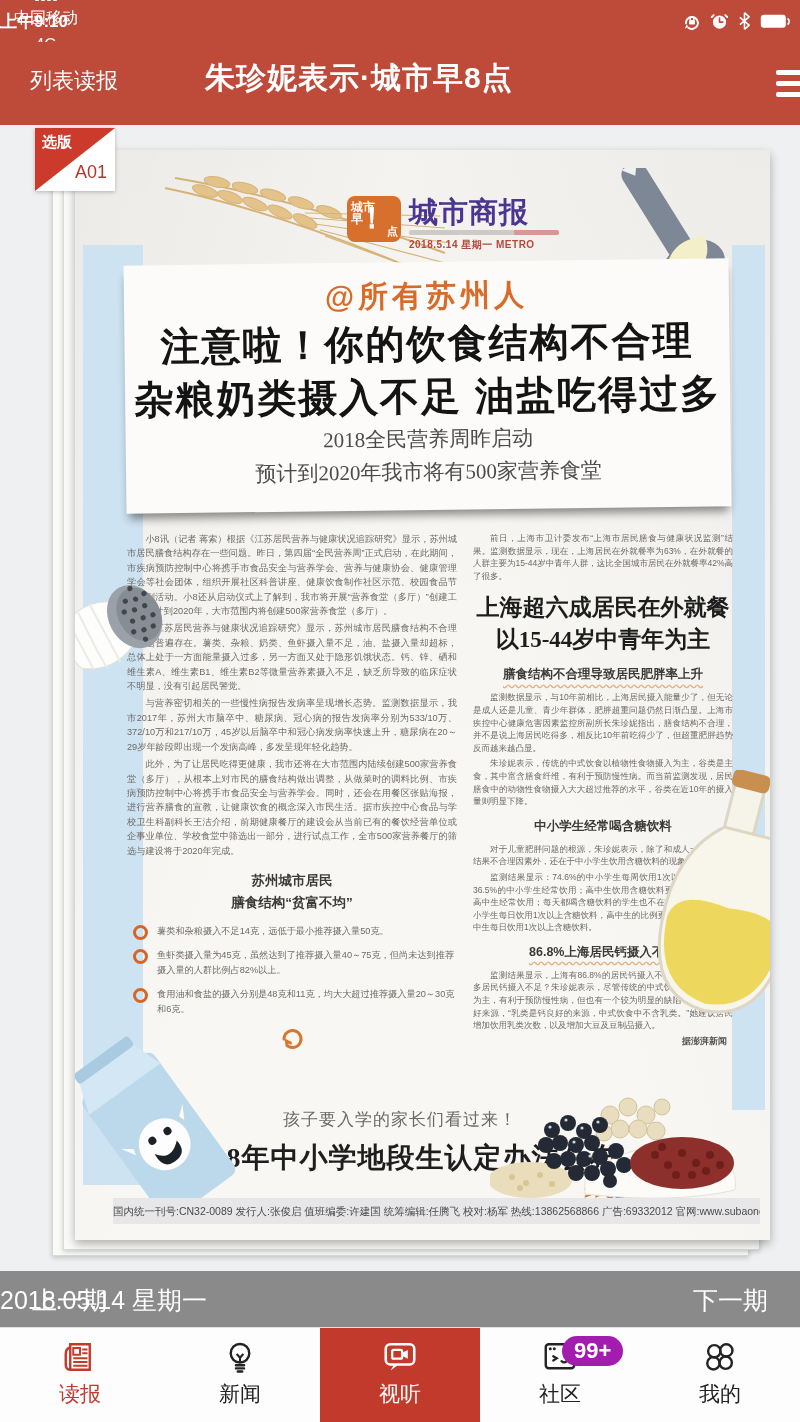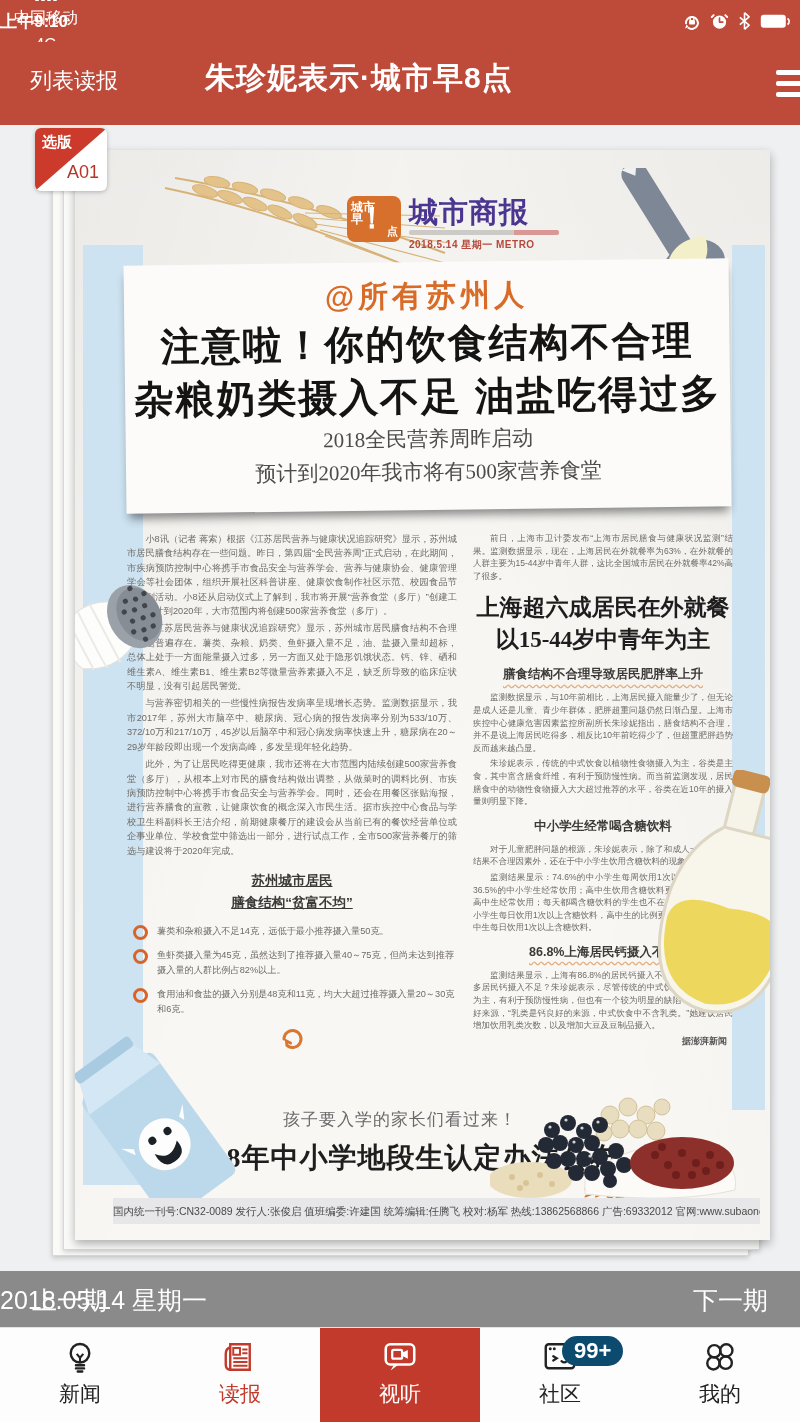"选版" .badge { border-radius: 6px -> 0; width: 72px -> 80px }
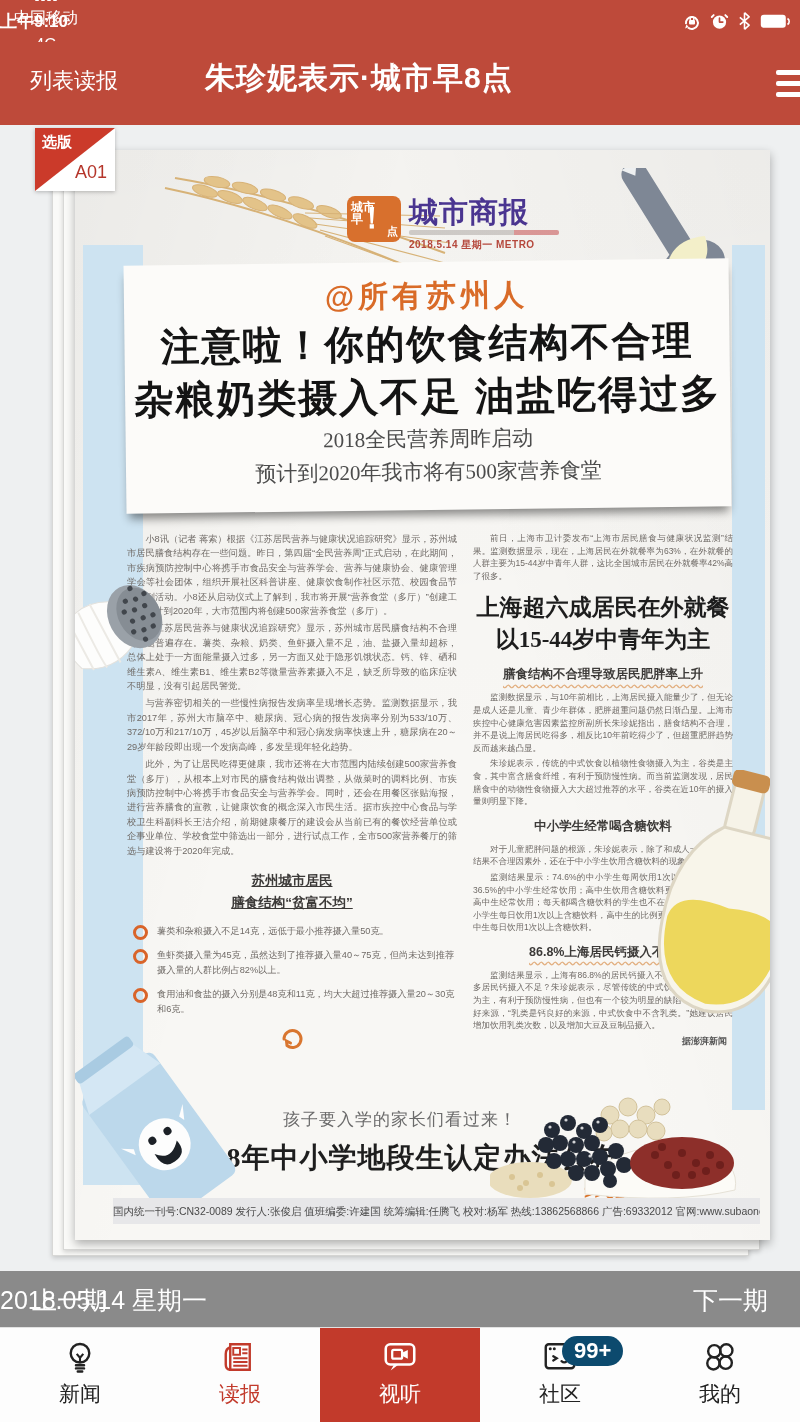"苏州城市居民" .sec-title { text-decoration: underline -> none }
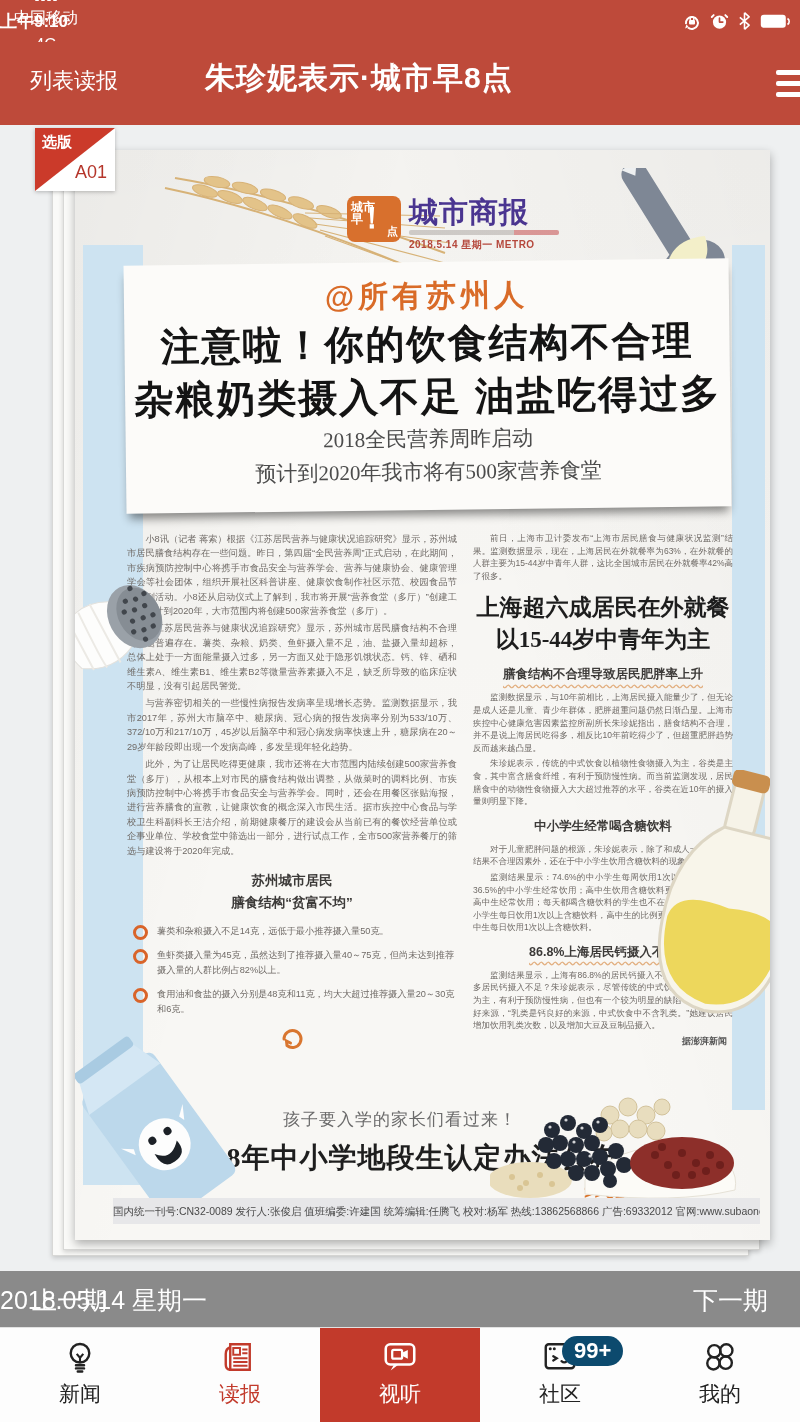"99+" .badge99 { background: #0c4a6e -> #a21caf }
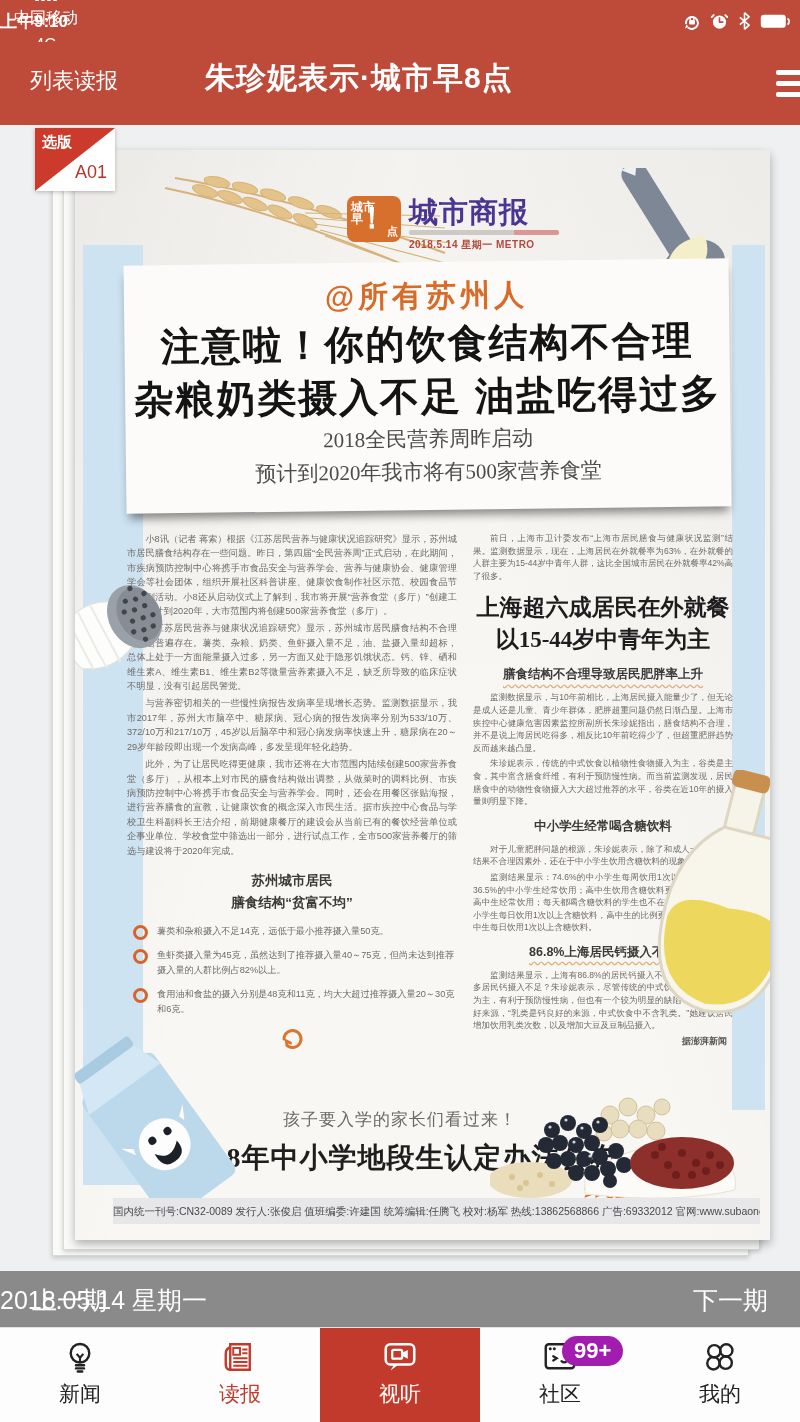"新闻" div.tab { order: before "读报" -> after "读报" }
